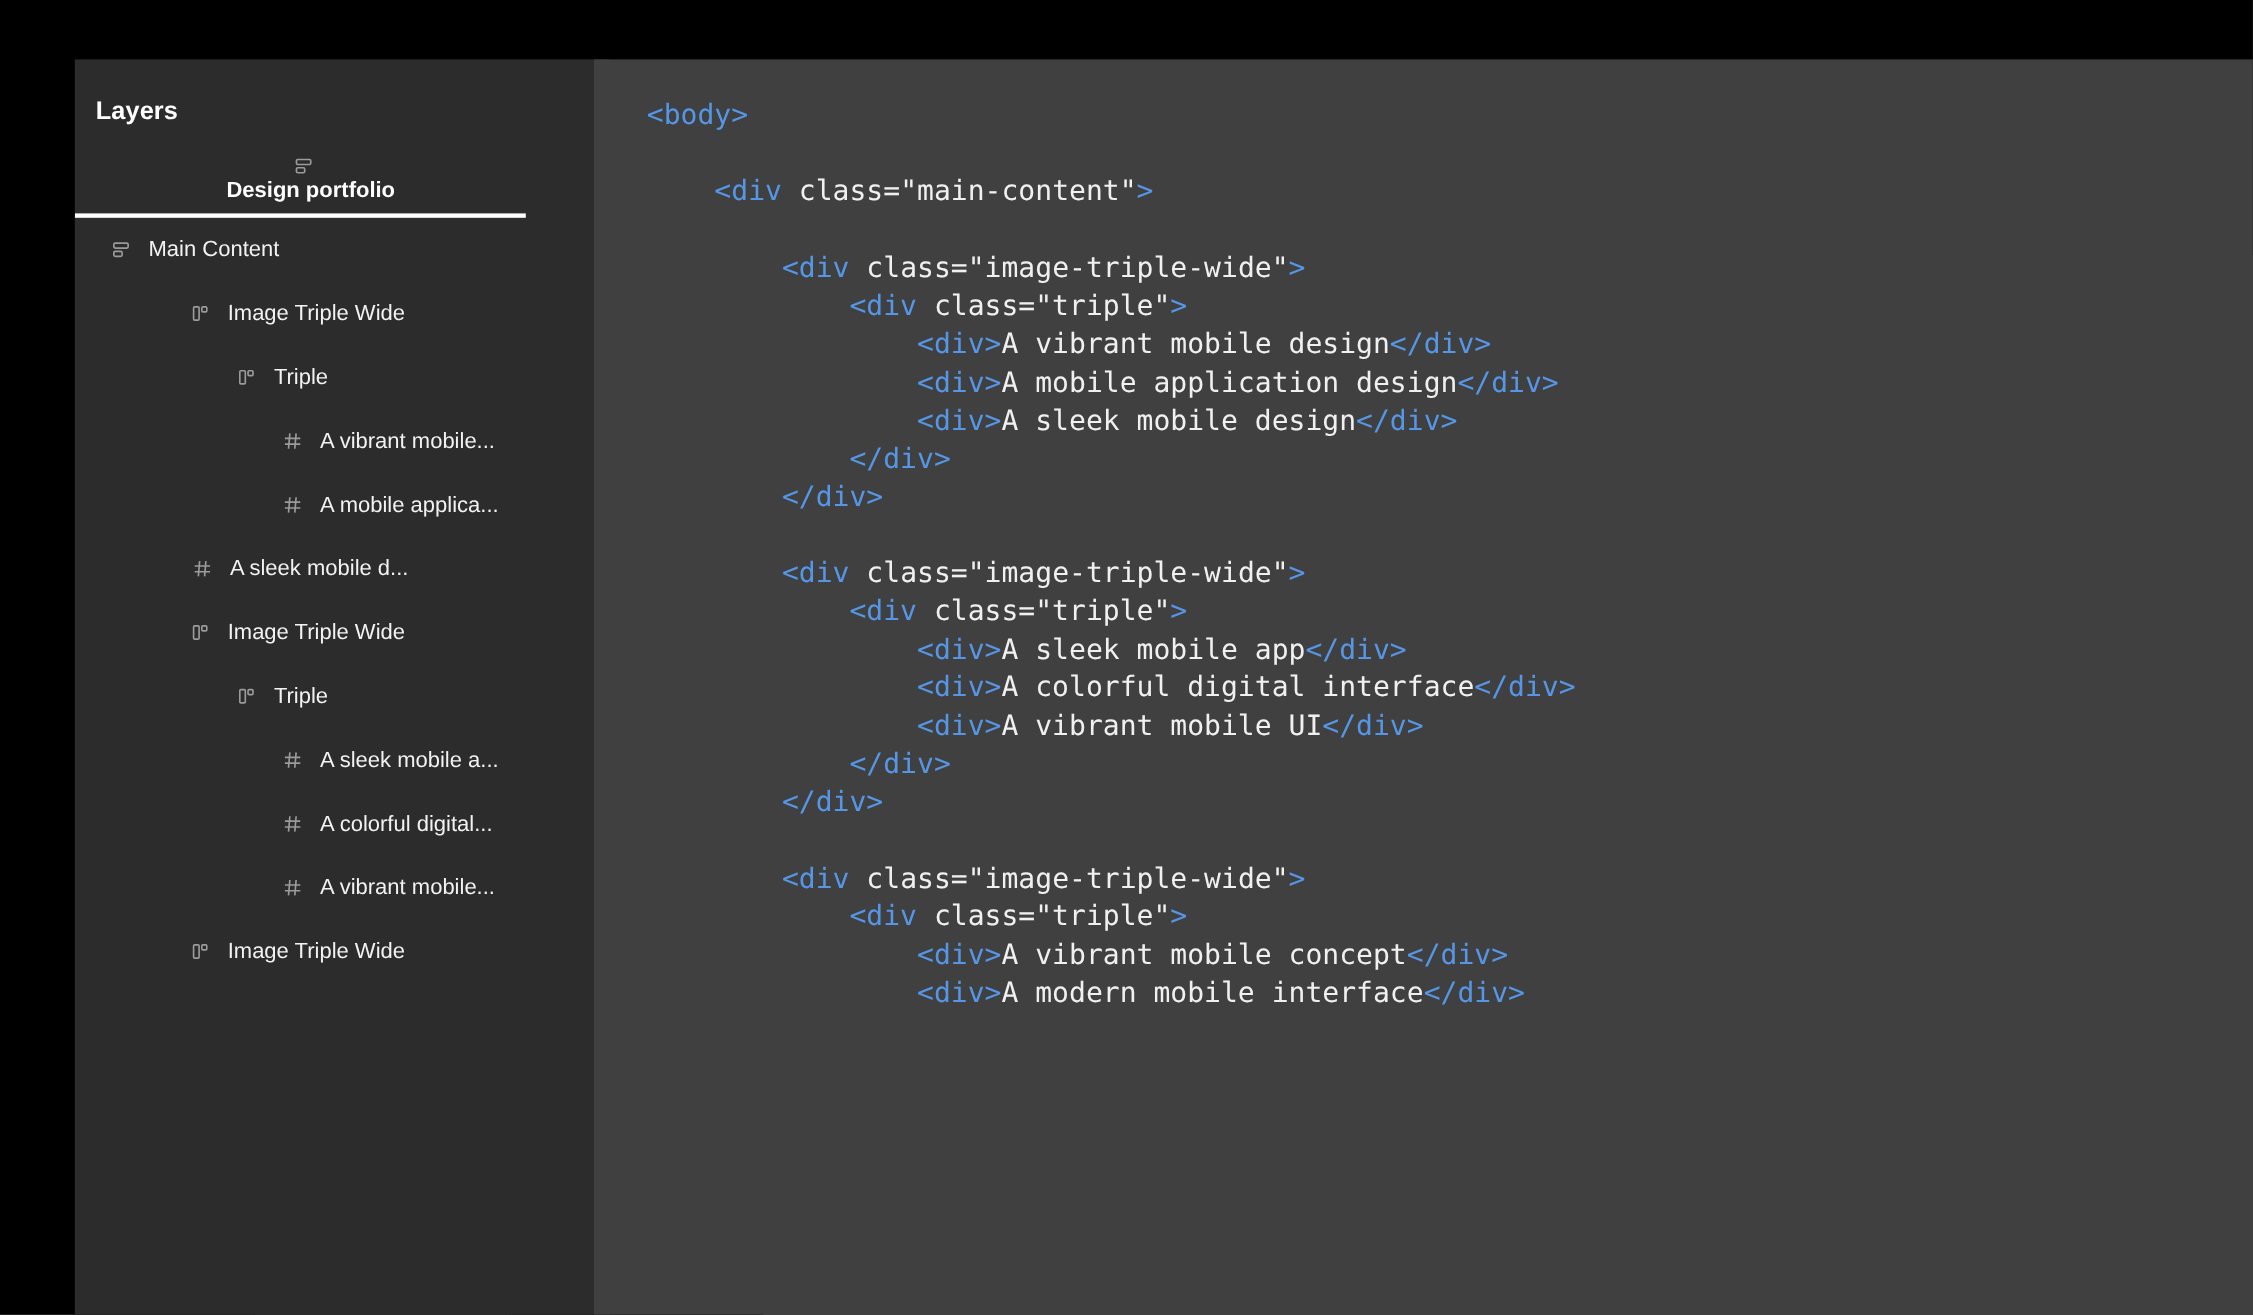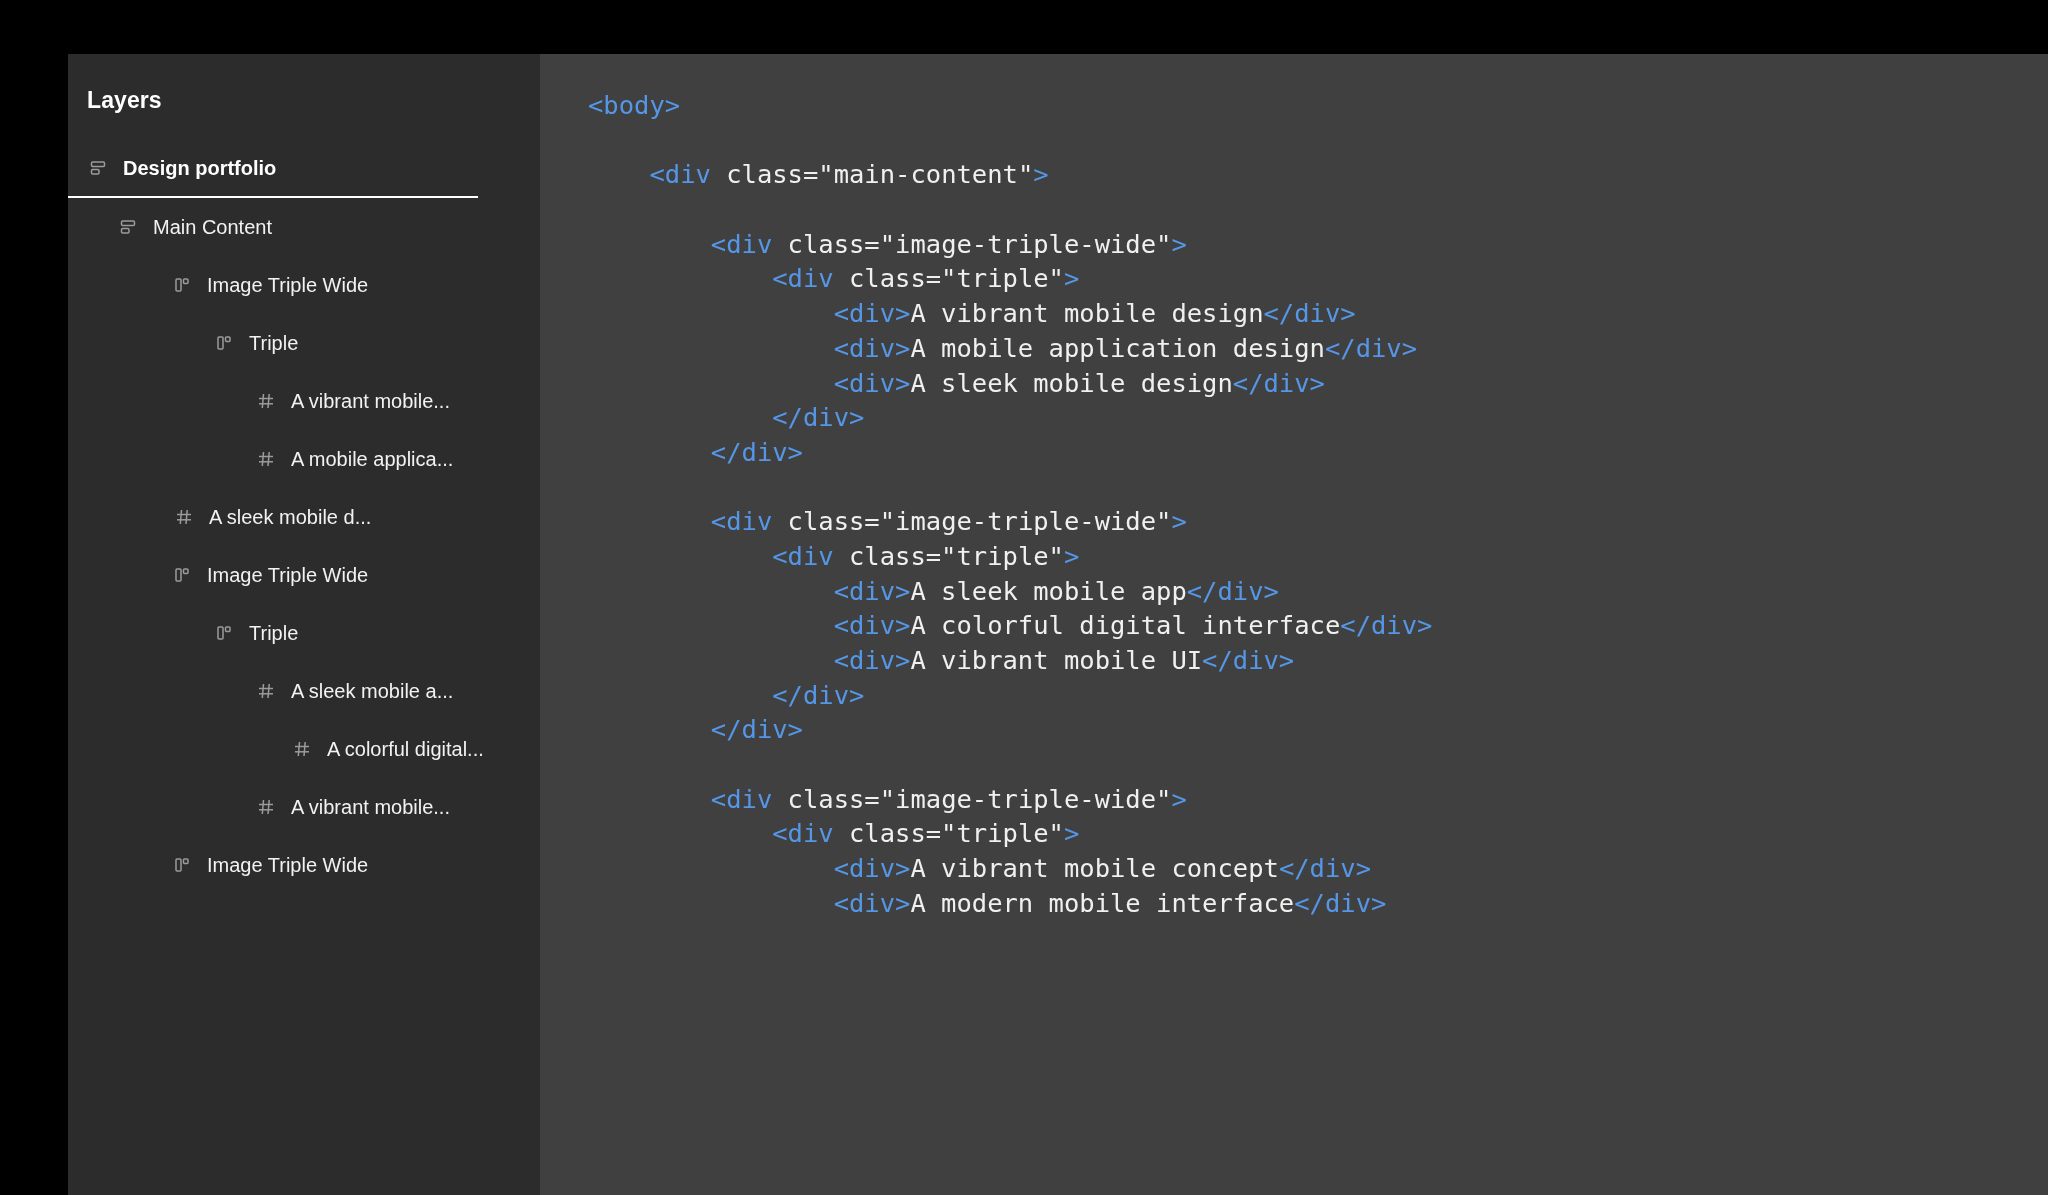"Design portfolio" .layer-row.divider-below { border-bottom: 2px solid #ffffff -> 4px solid #ffffff; flex-direction: none -> column }
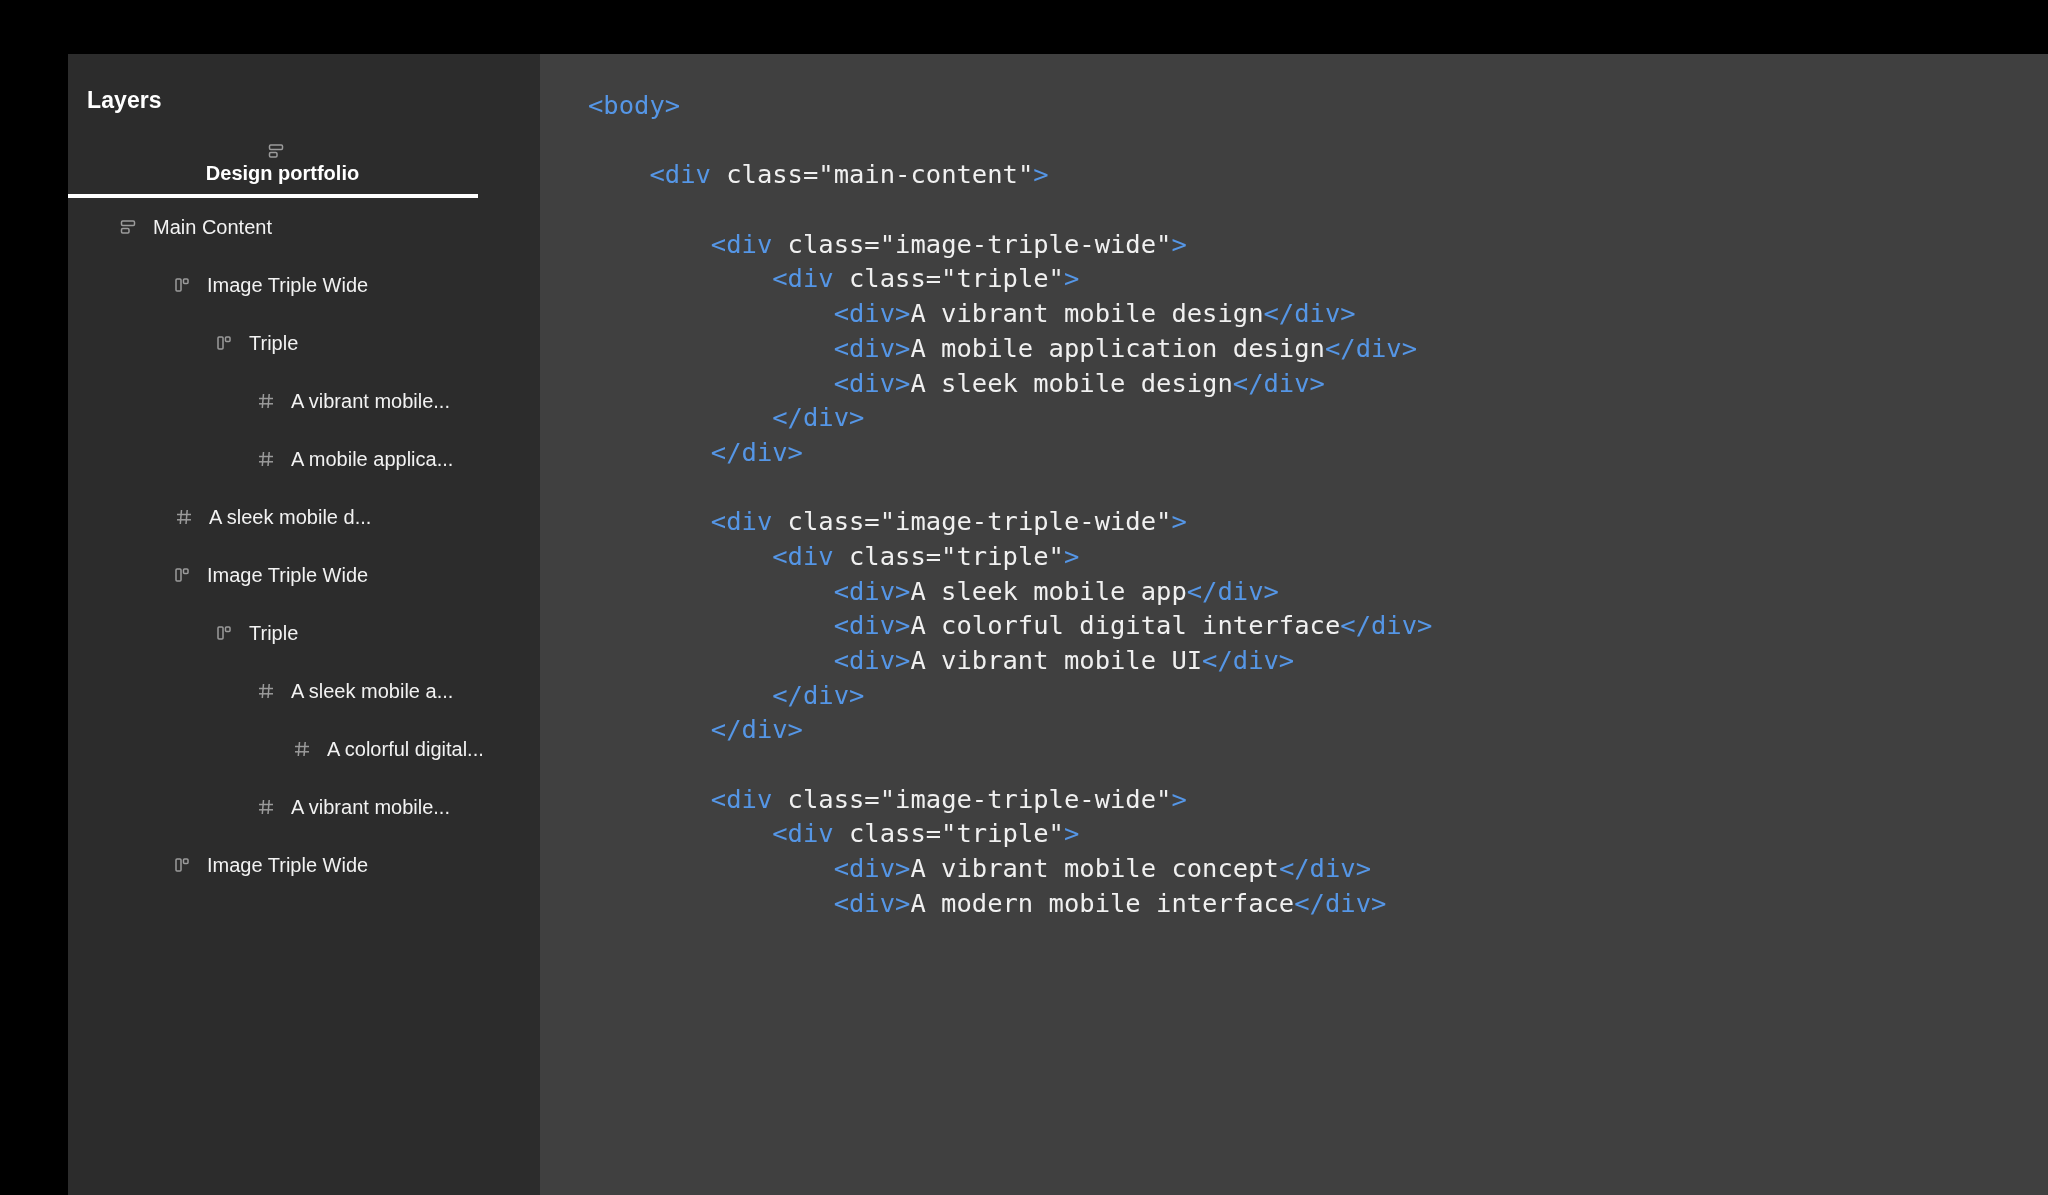"Main Content" div.layer-row { padding-left: 49px -> 31px }
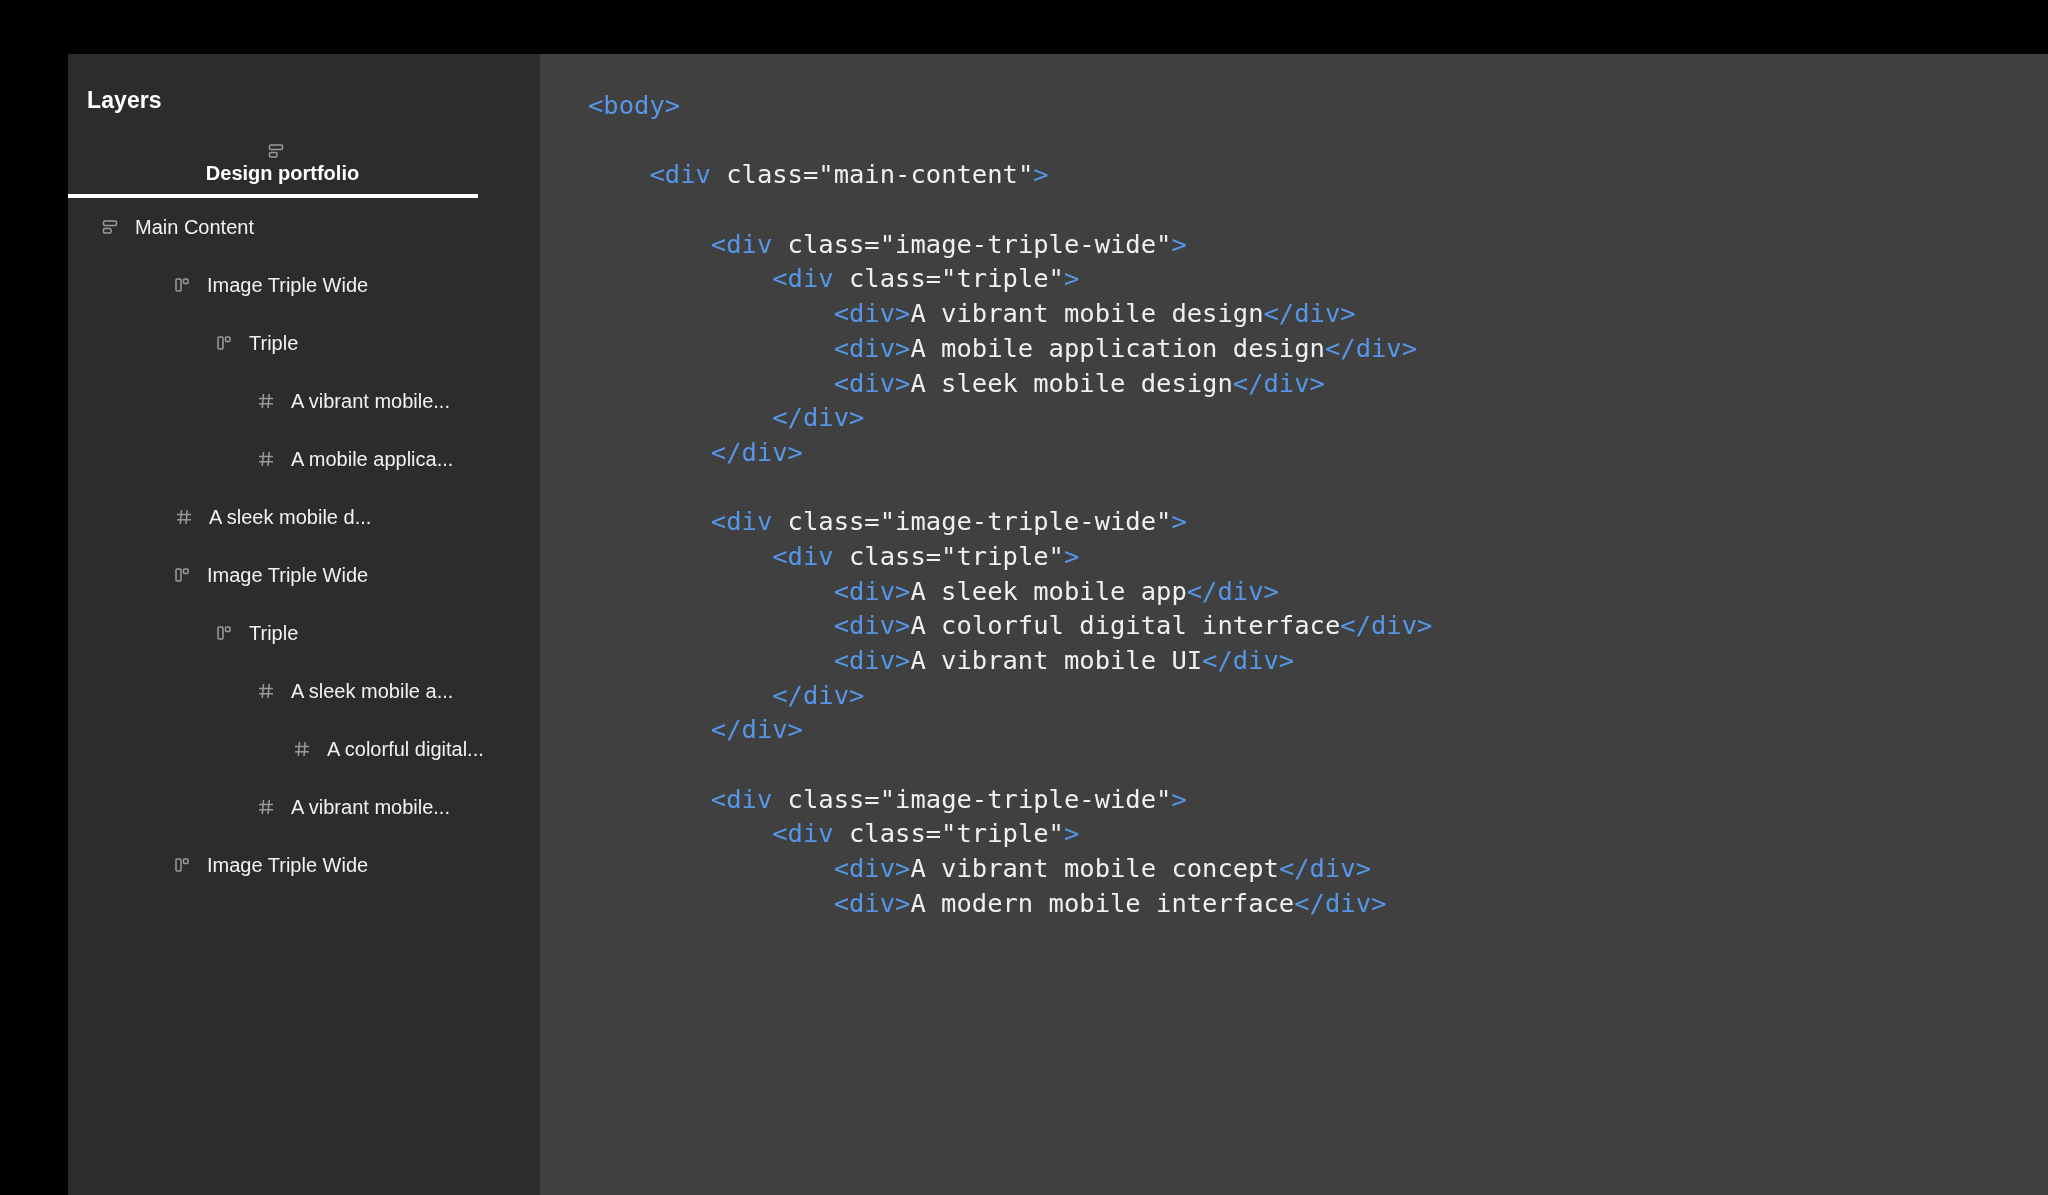"A colorful digital..." div.layer-row { margin-left: 36px -> none }
